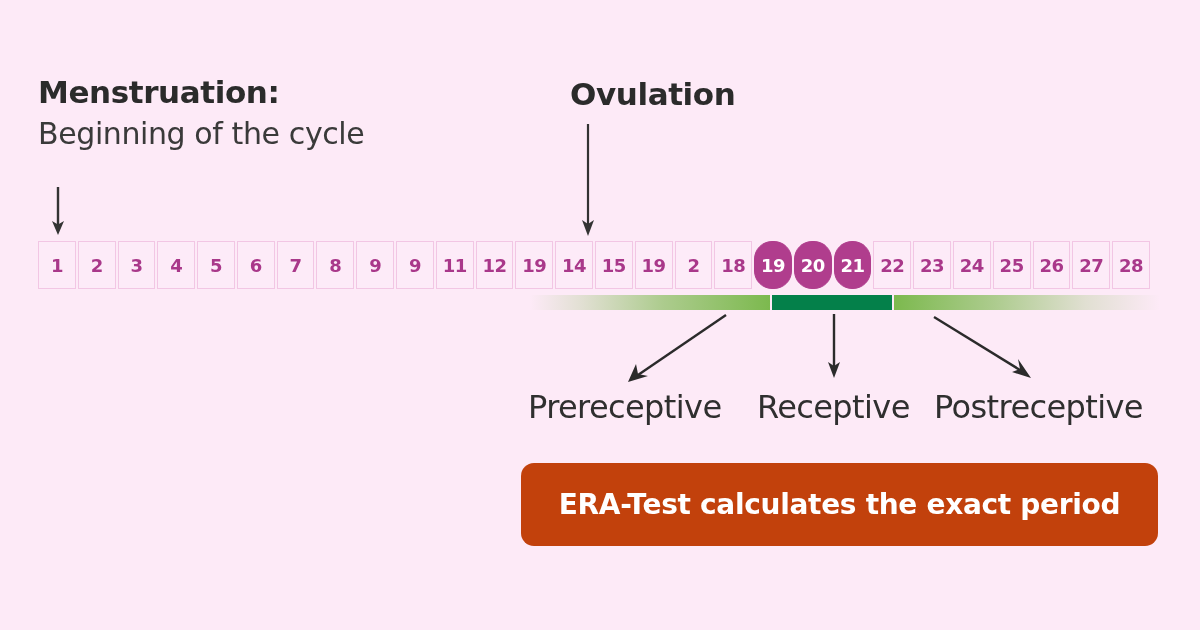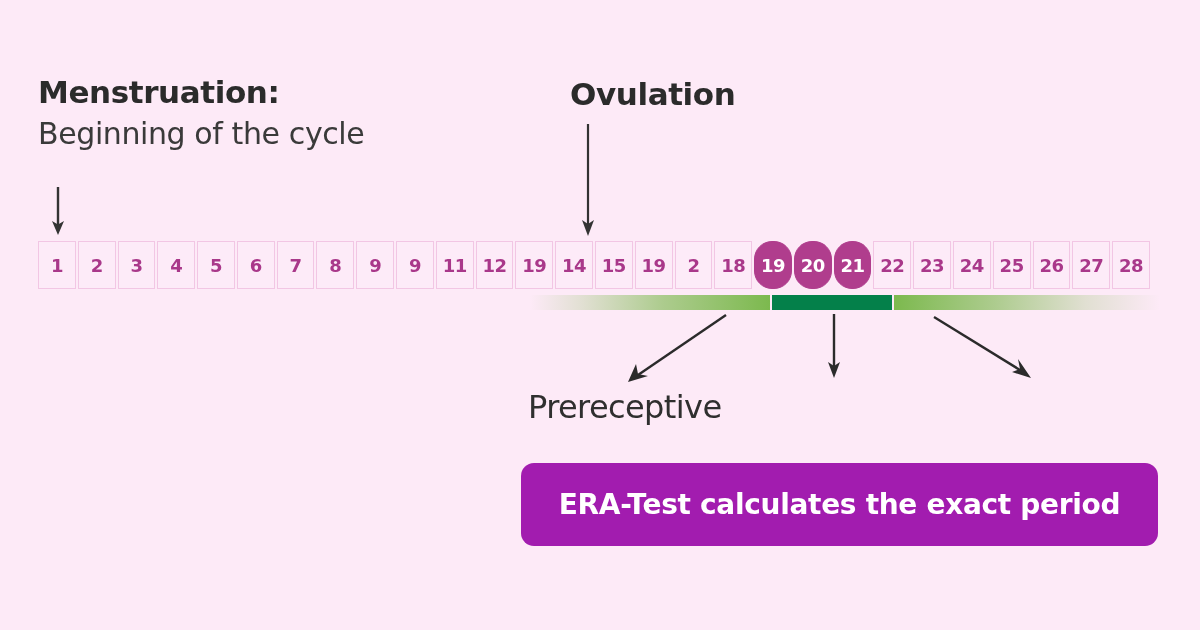"Receptive" div.phase-label { html: none -> <div>Receptive</div> }
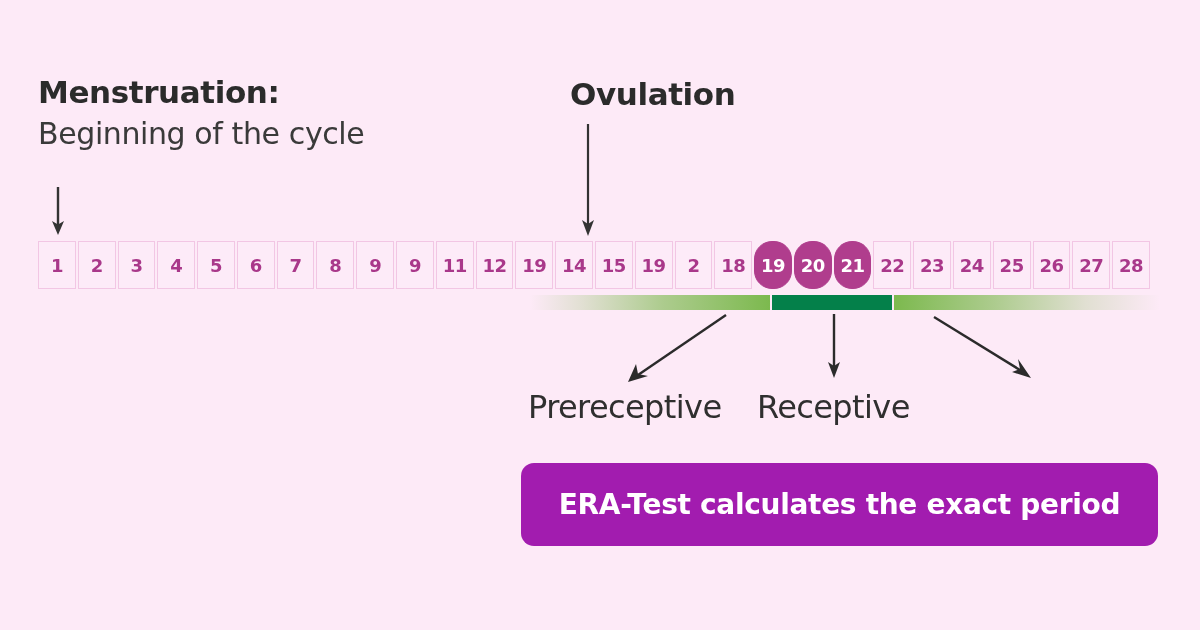"Postreceptive" div.phase-label { html: none -> <div>Postreceptive</div> }
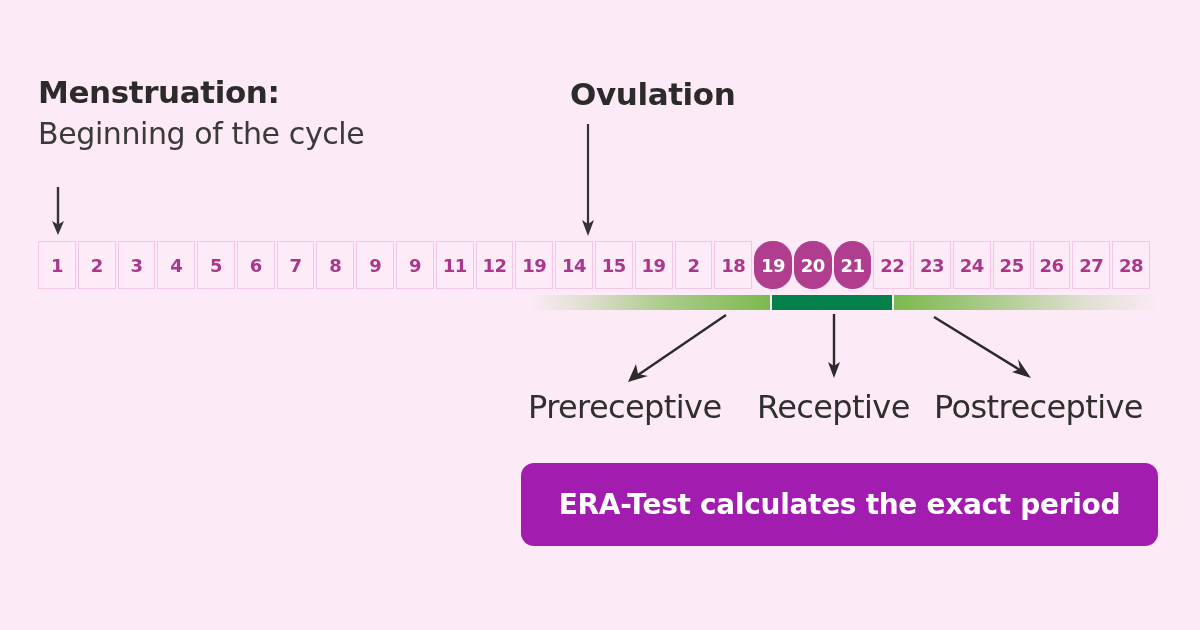"ERA-Test calculates the exact period" #cta-button { background: #a21caf -> #c2410c }
